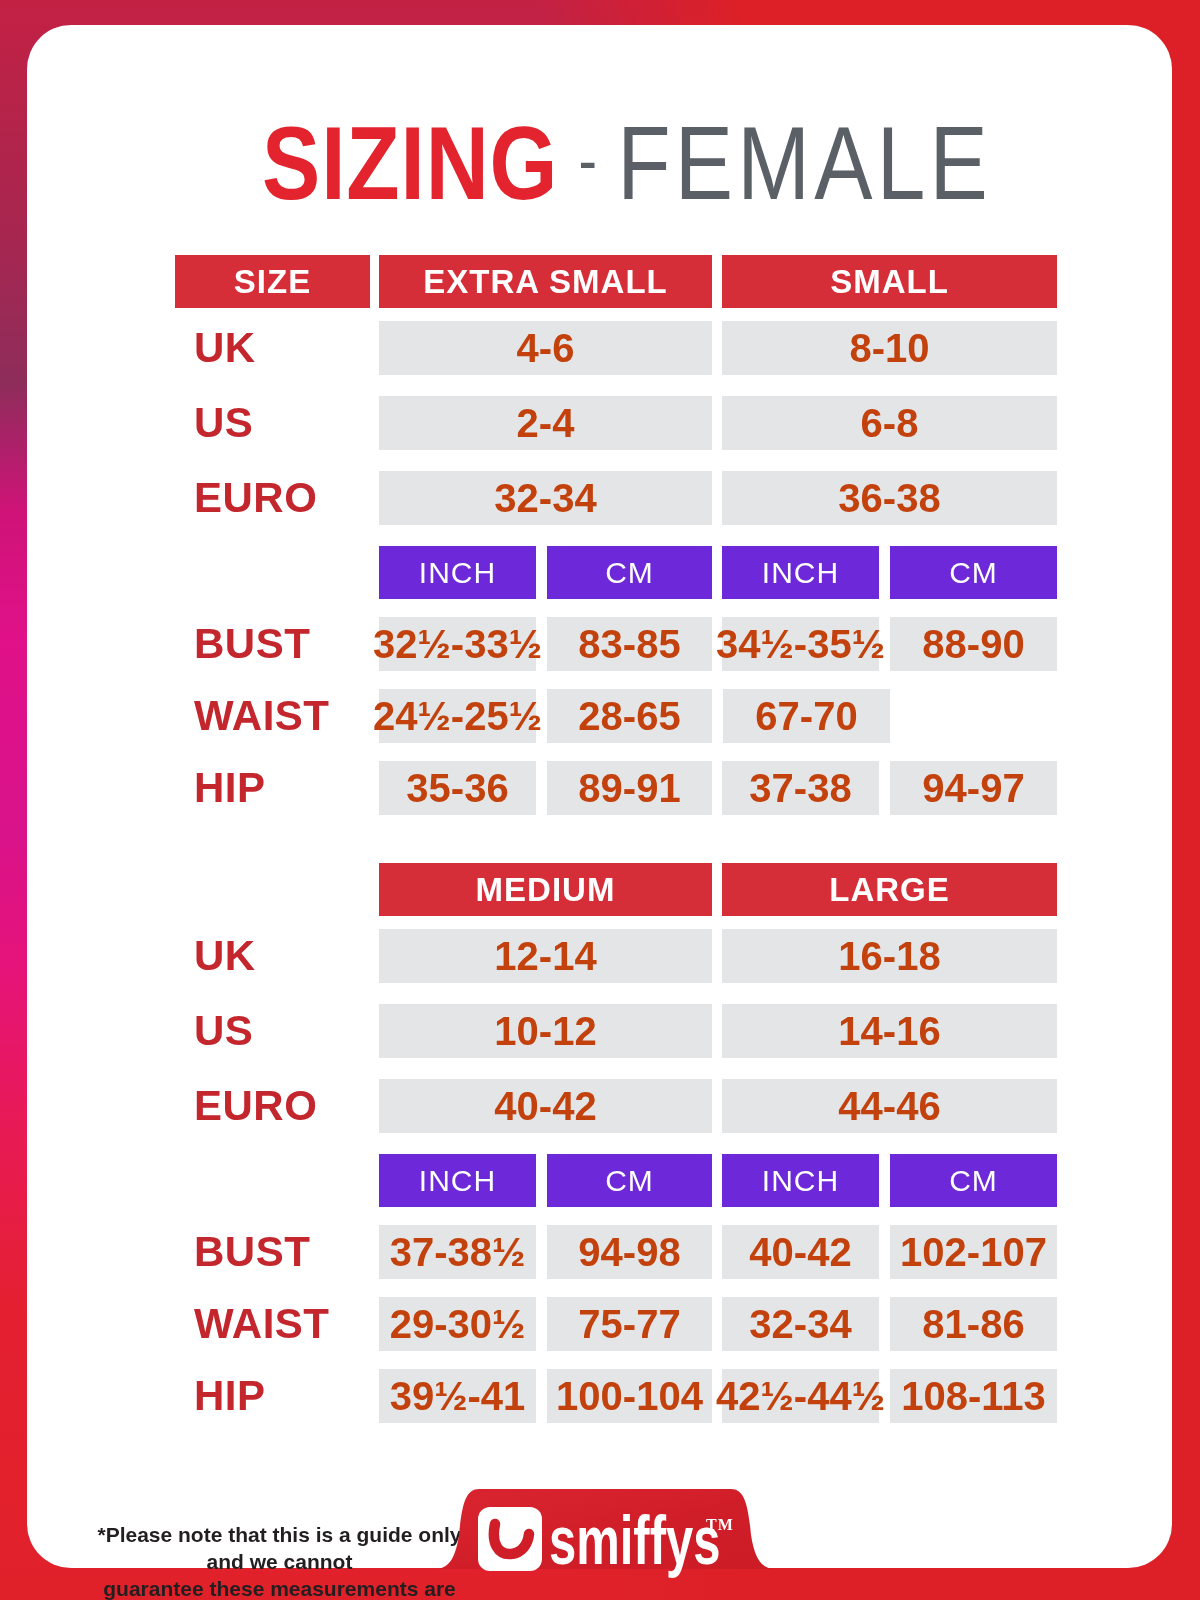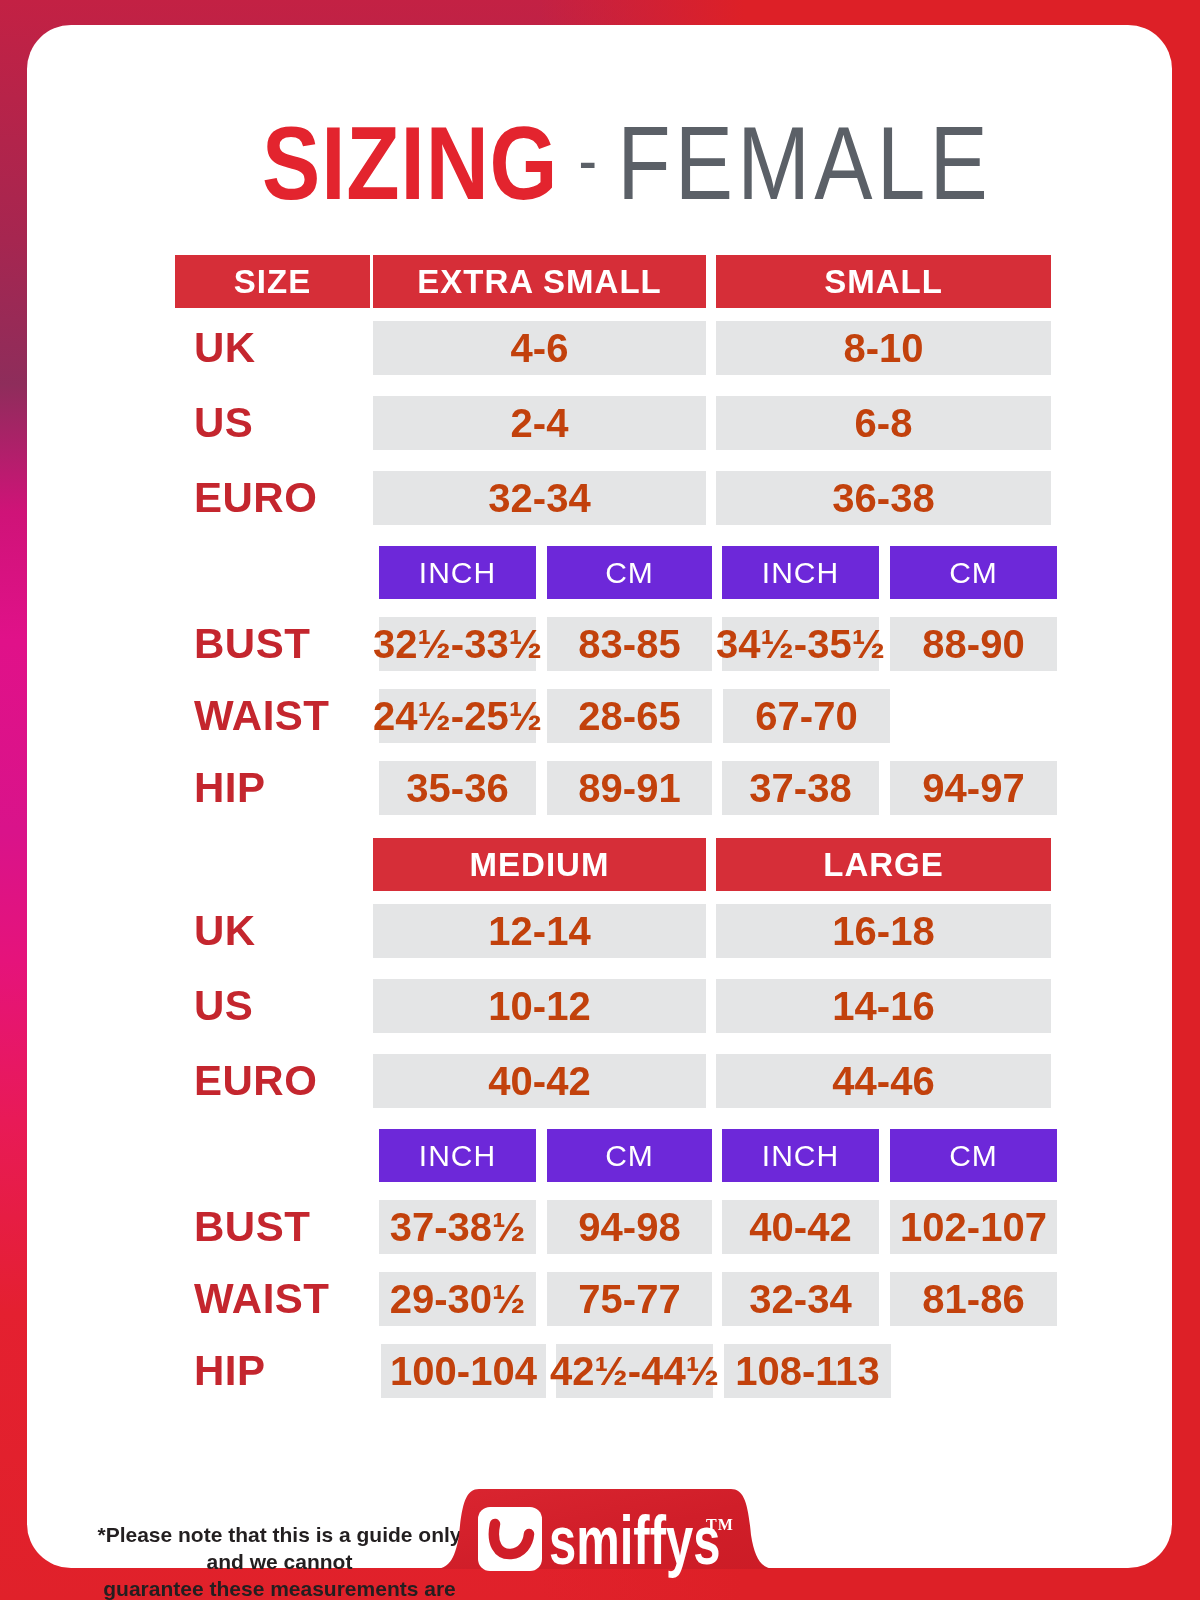"EXTRA SMALL" .w-a { margin-left: 3px -> 9px }
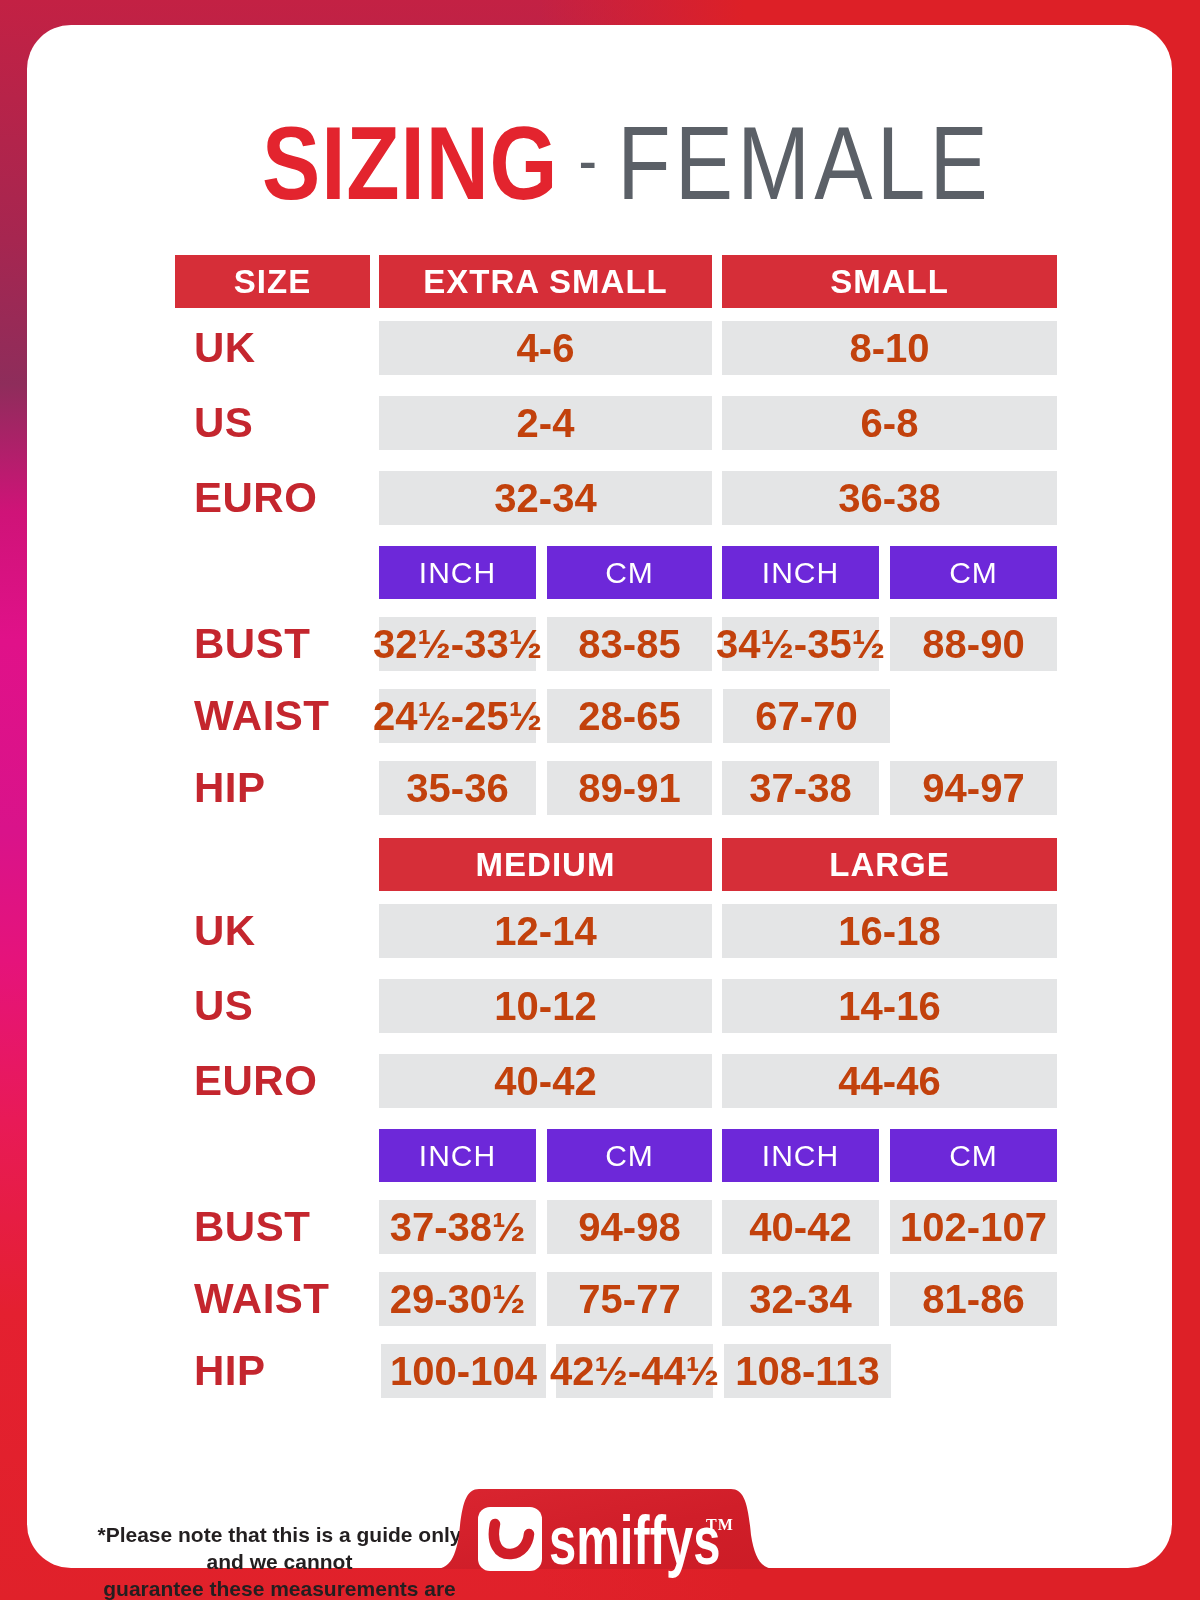"MEDIUM" .table2 { top: 813px -> 838px }
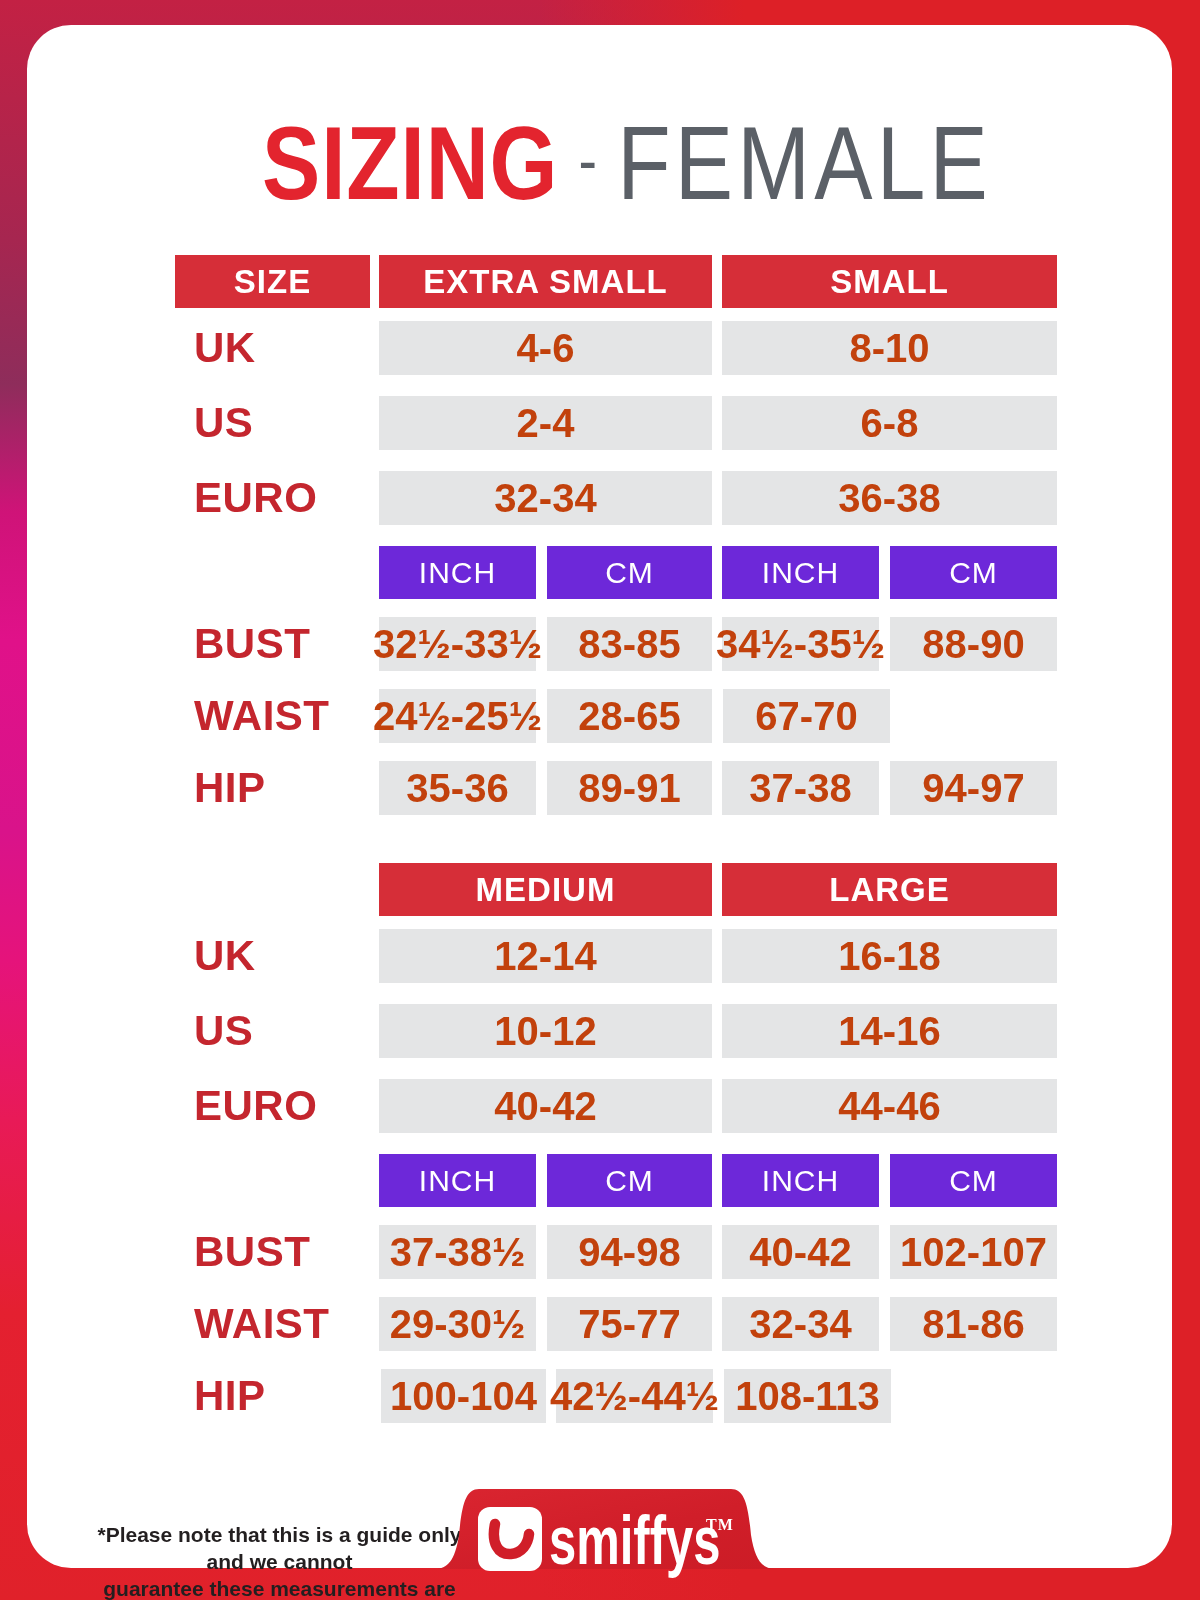"39½-41" div.cell { html: none -> <div>39½-41</div> }
